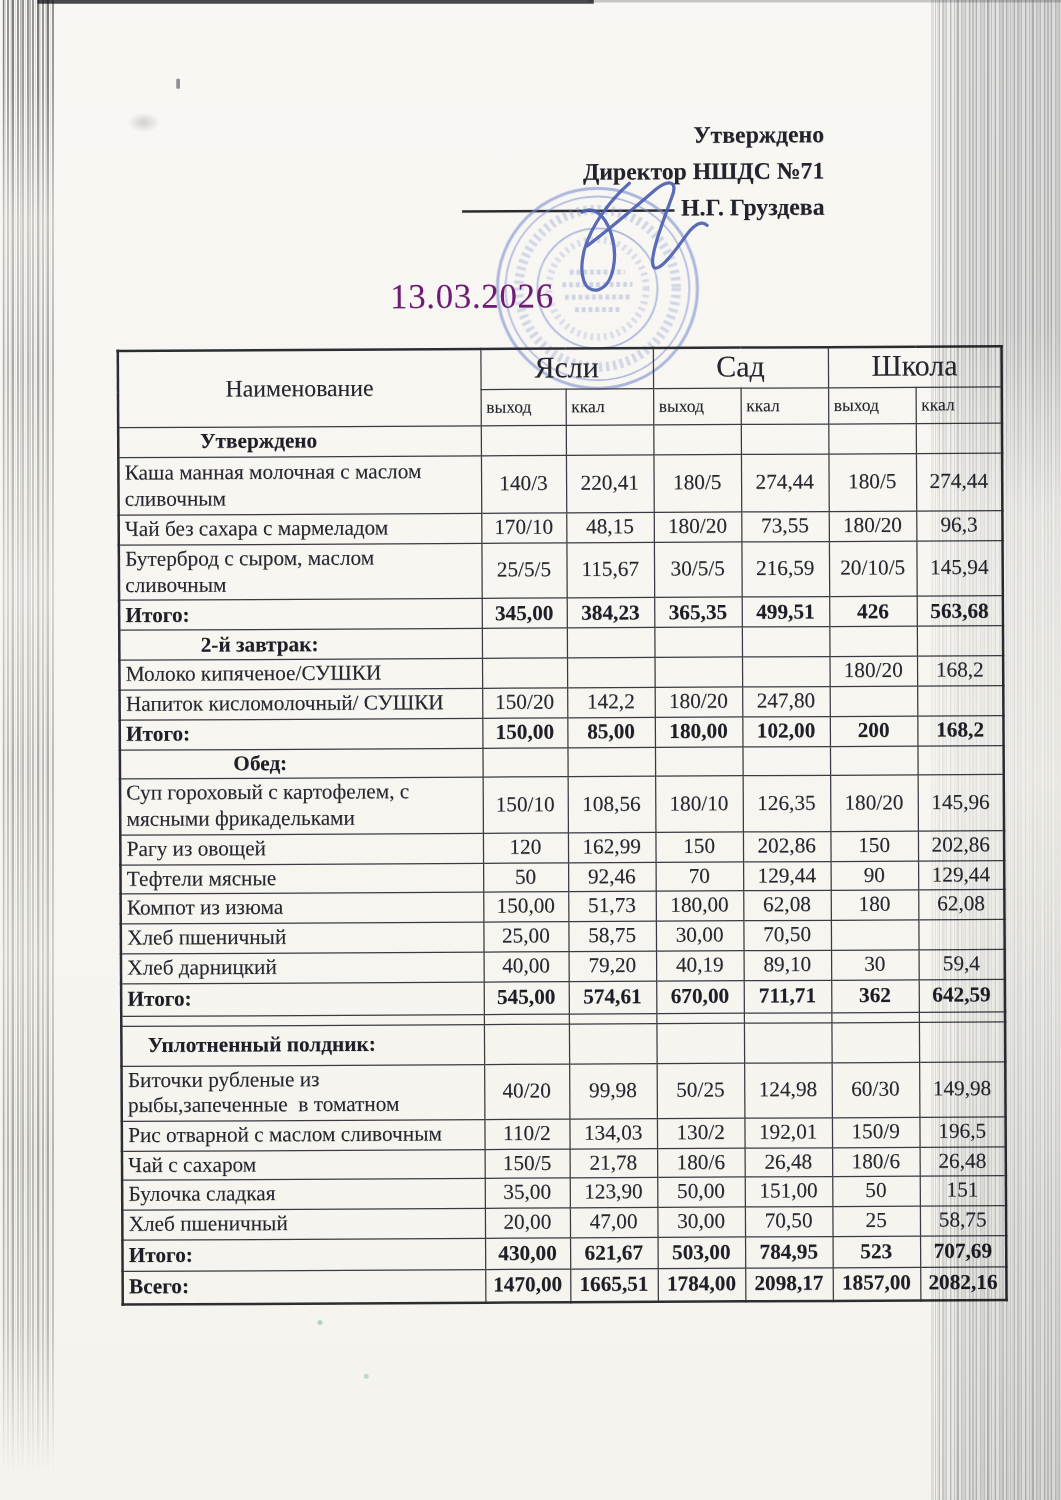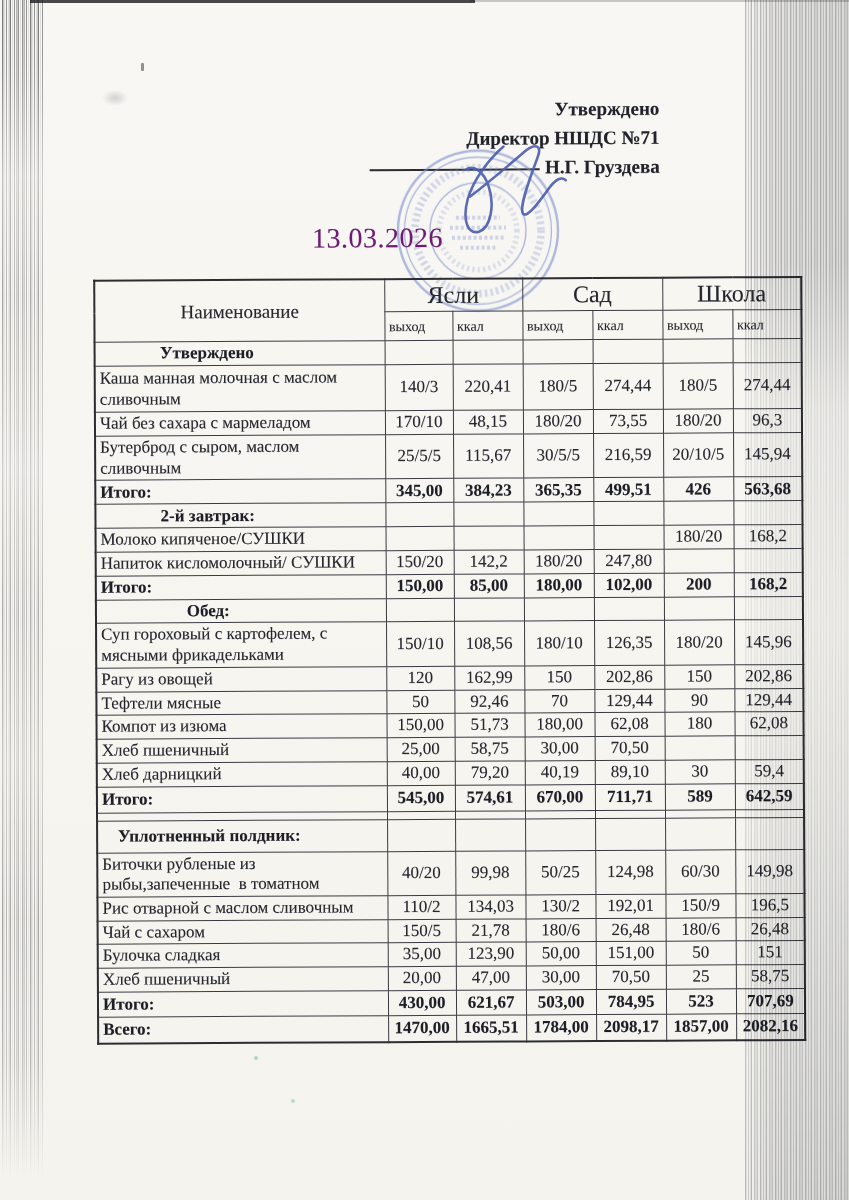"589" td.c-val { text: 589 -> 362 }
